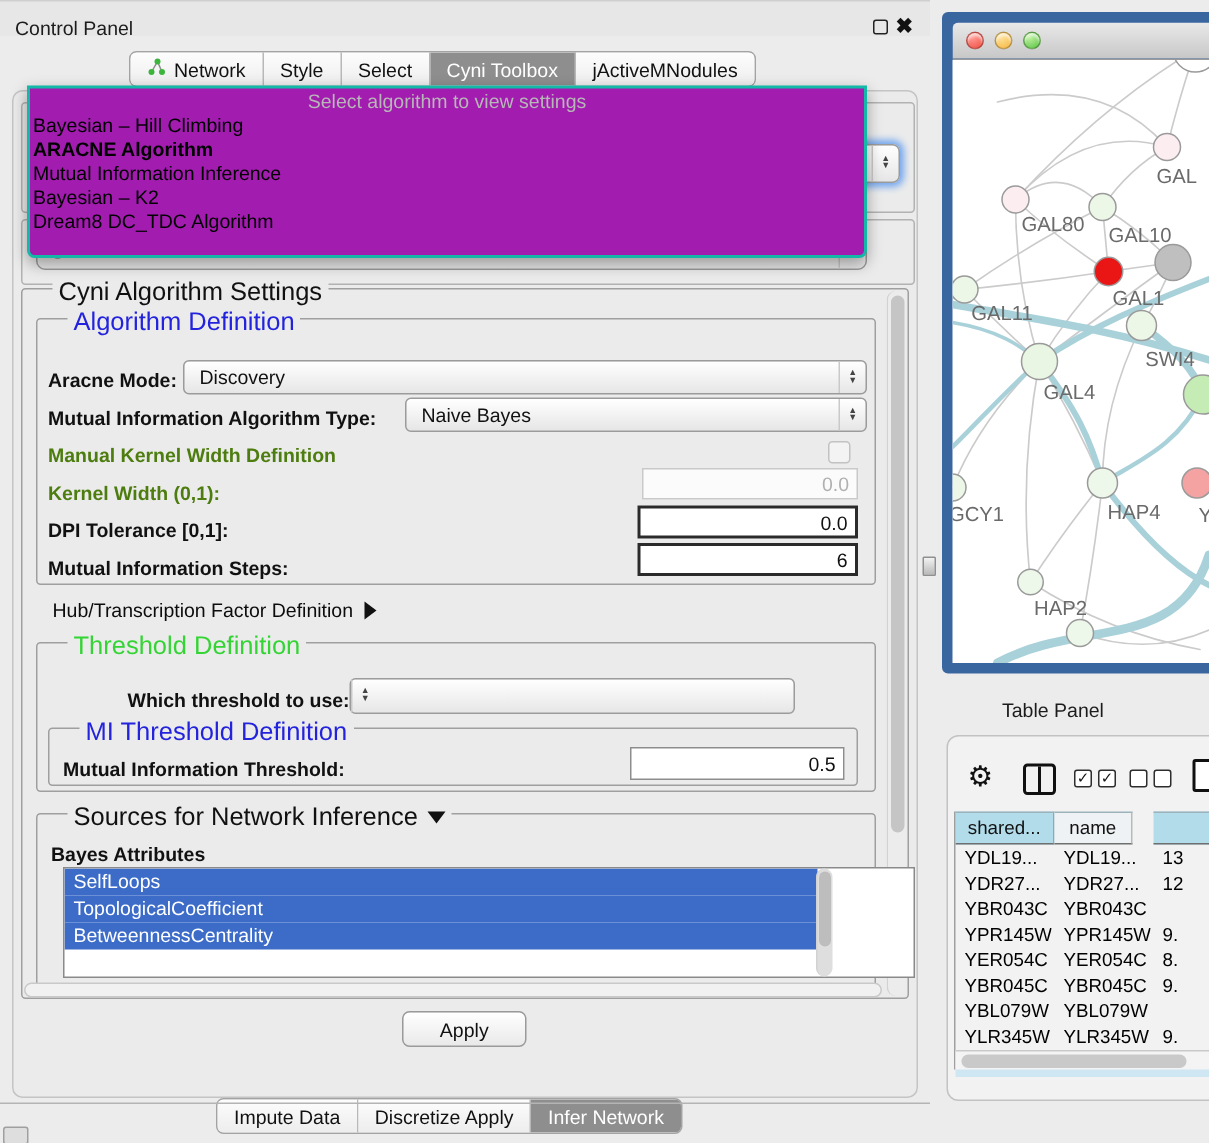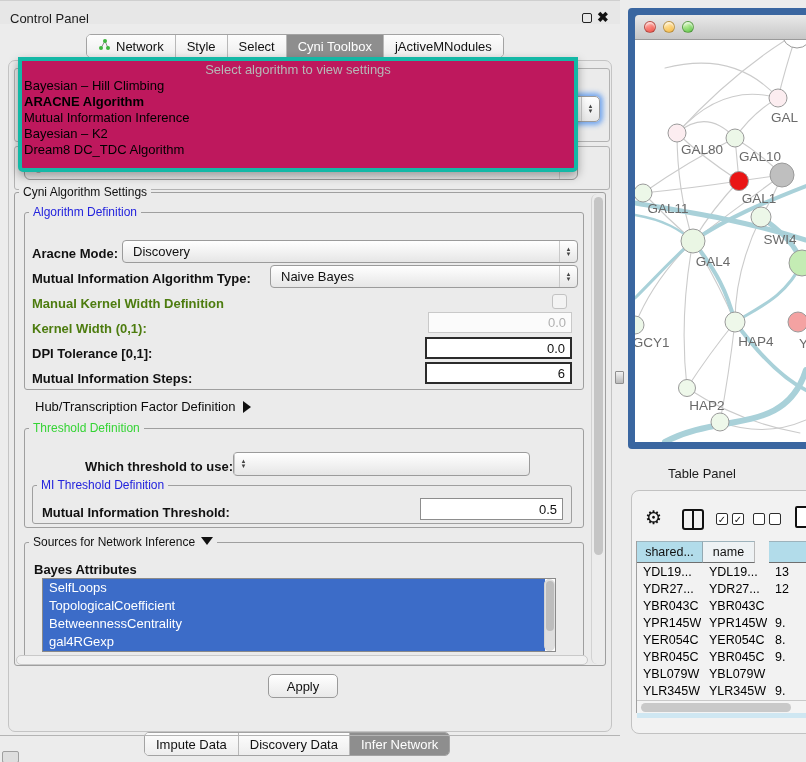"Select algorithm to view settings" .popup { background: #be185d -> #a21caf; border: 4px solid #14b8a6 -> 2px solid #14b8a6 }
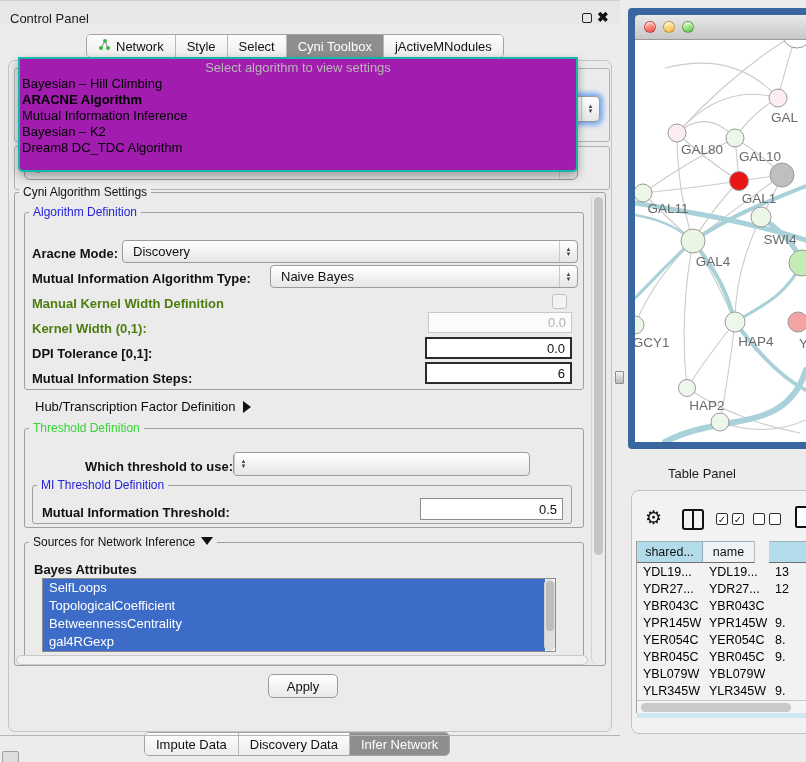"Cyni Algorithm Settings" .gb-title { font-size: 12px -> 17px; left: 4px -> 20px }
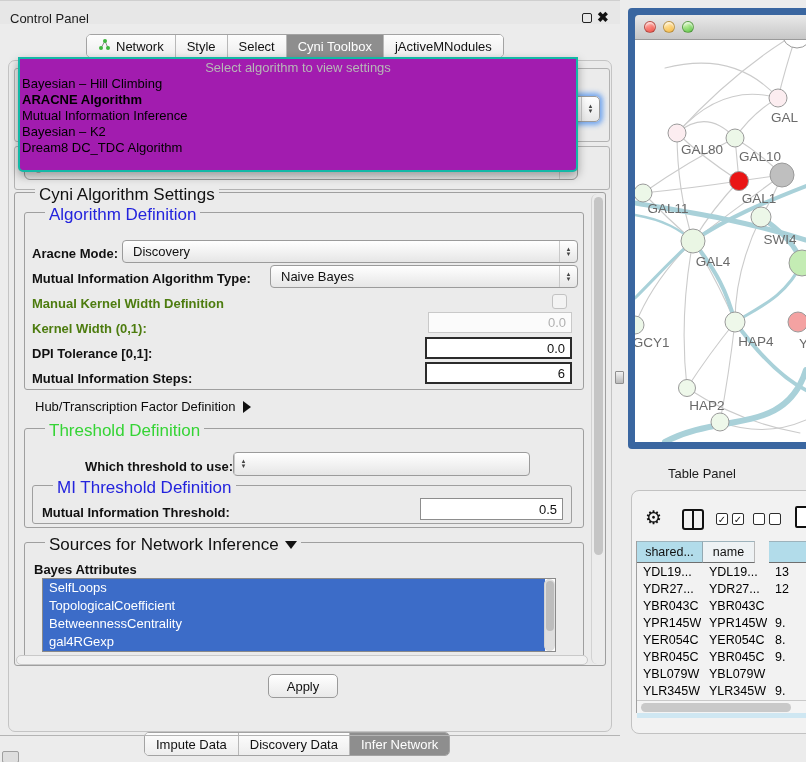"SelfLoops" .attr-list { width: 514px -> 568px }
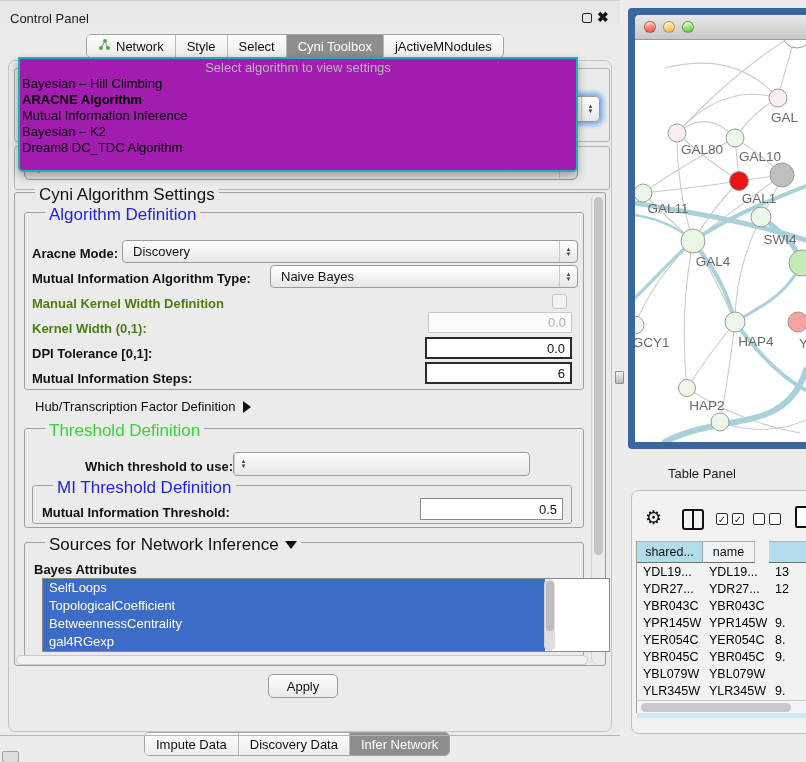"gal4RGexp" div.attr-item { html: <div>gal4RGexp</div> -> none }
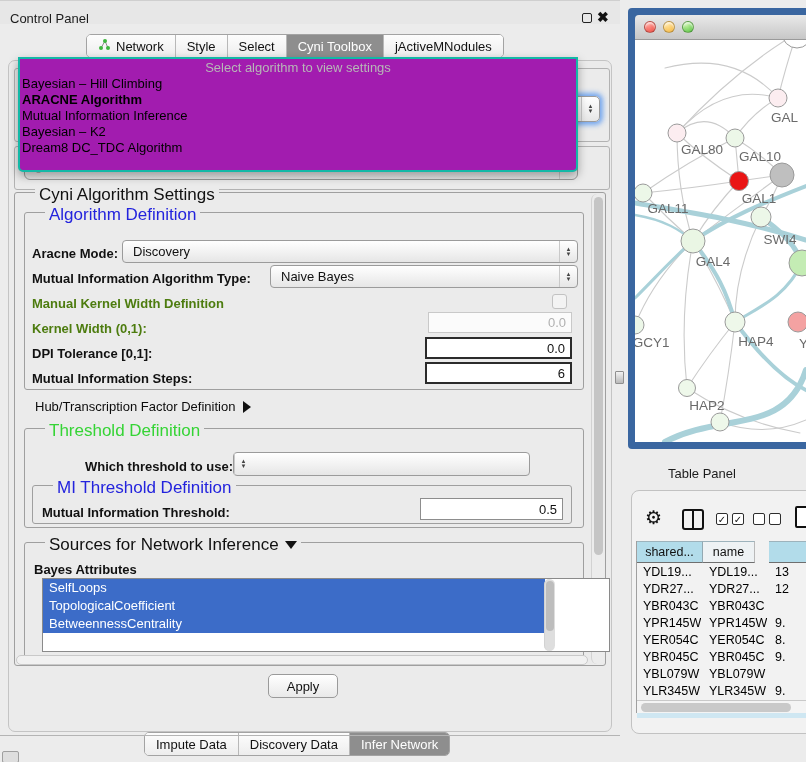"Apply" div.btn { width: 70px -> 83px }
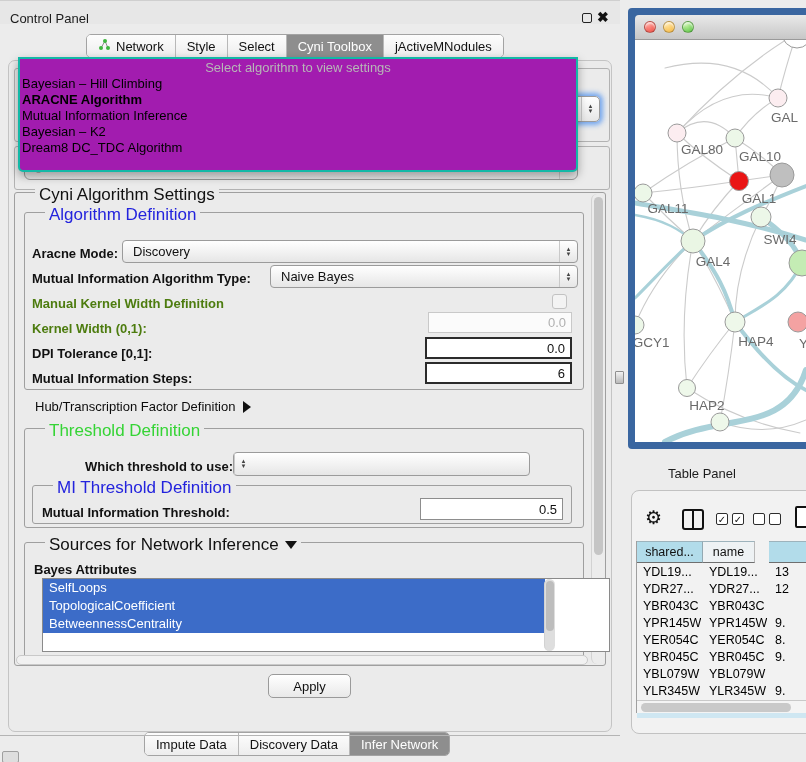"Discovery Data" span { text: Discovery Data -> Discretize Apply }
